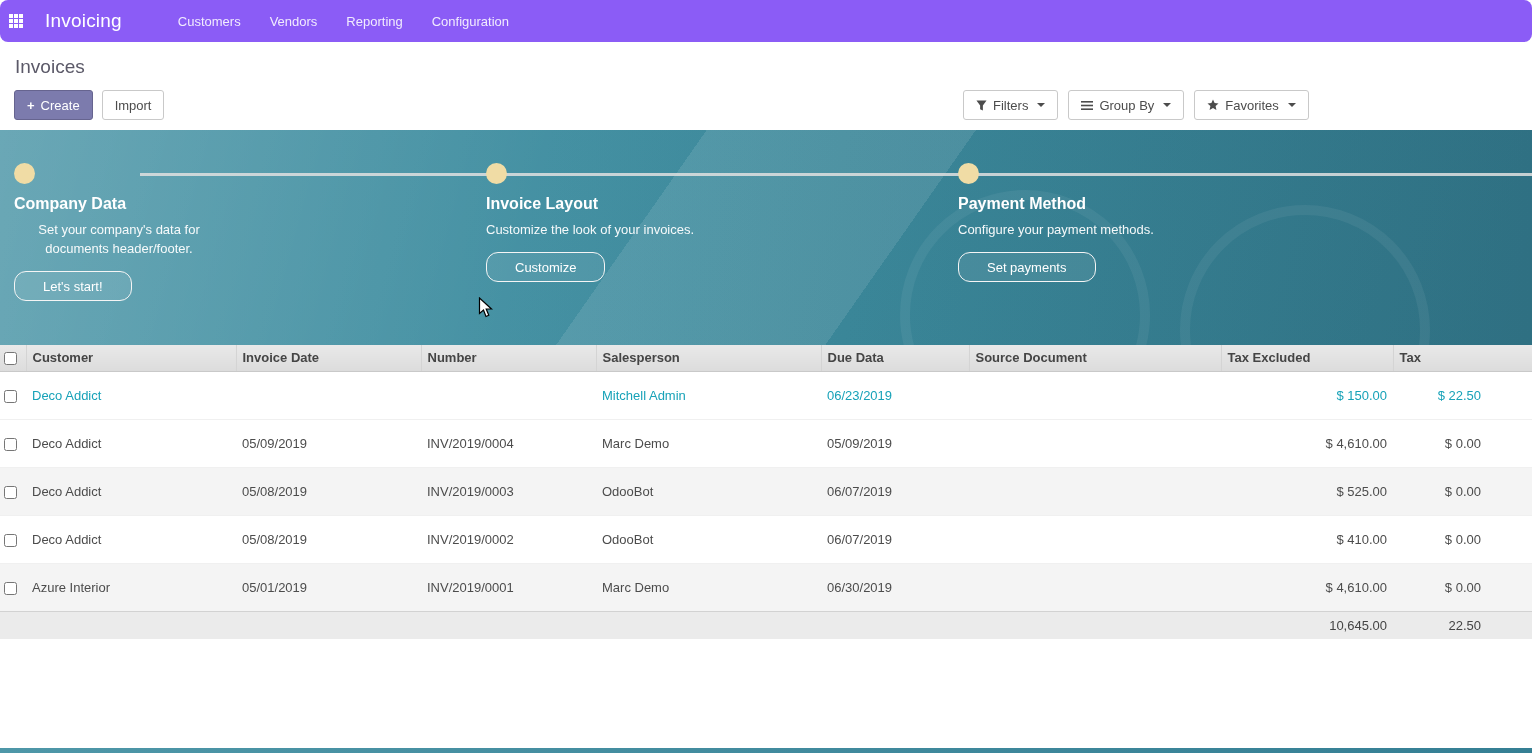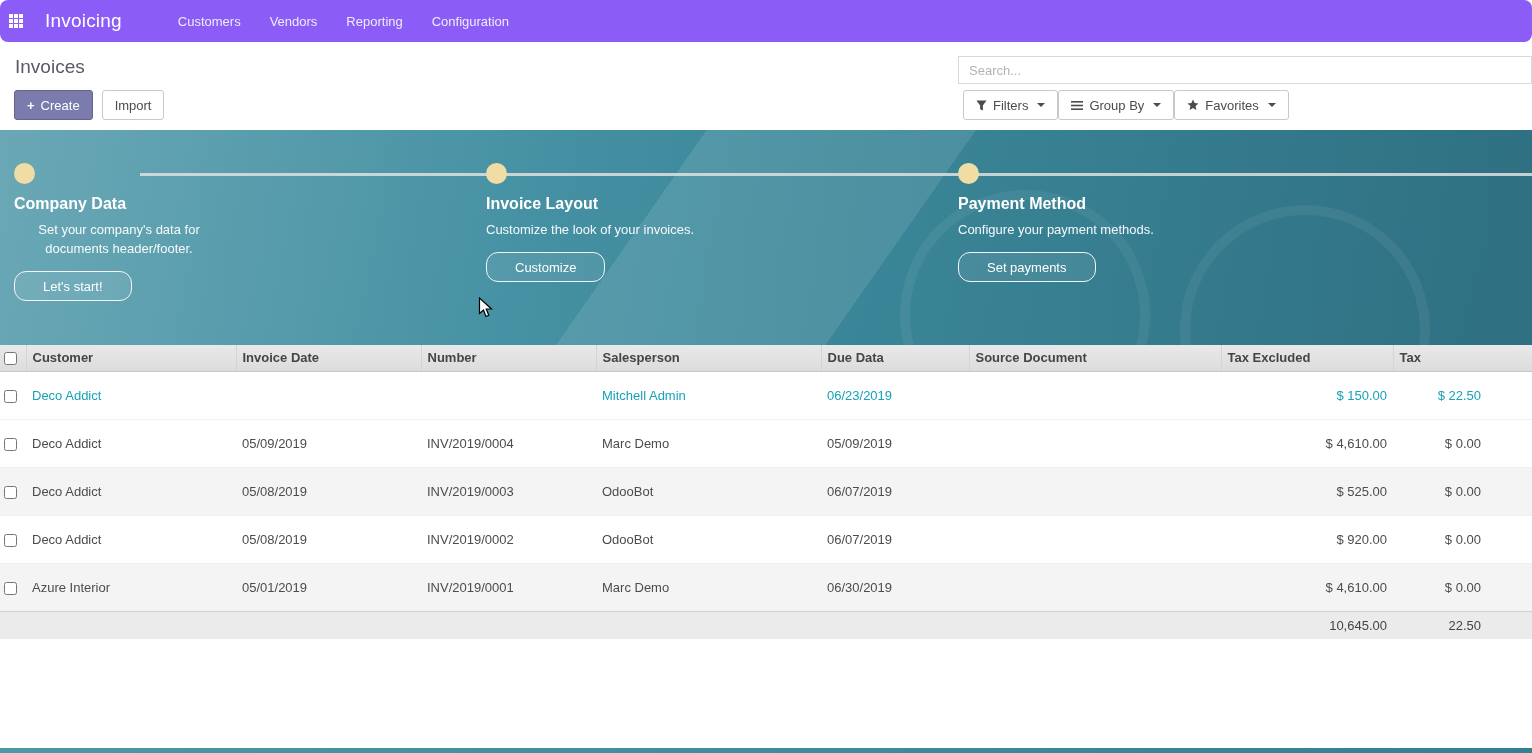"Search..." div.search-area { html: <div> <input> </div> -> none }
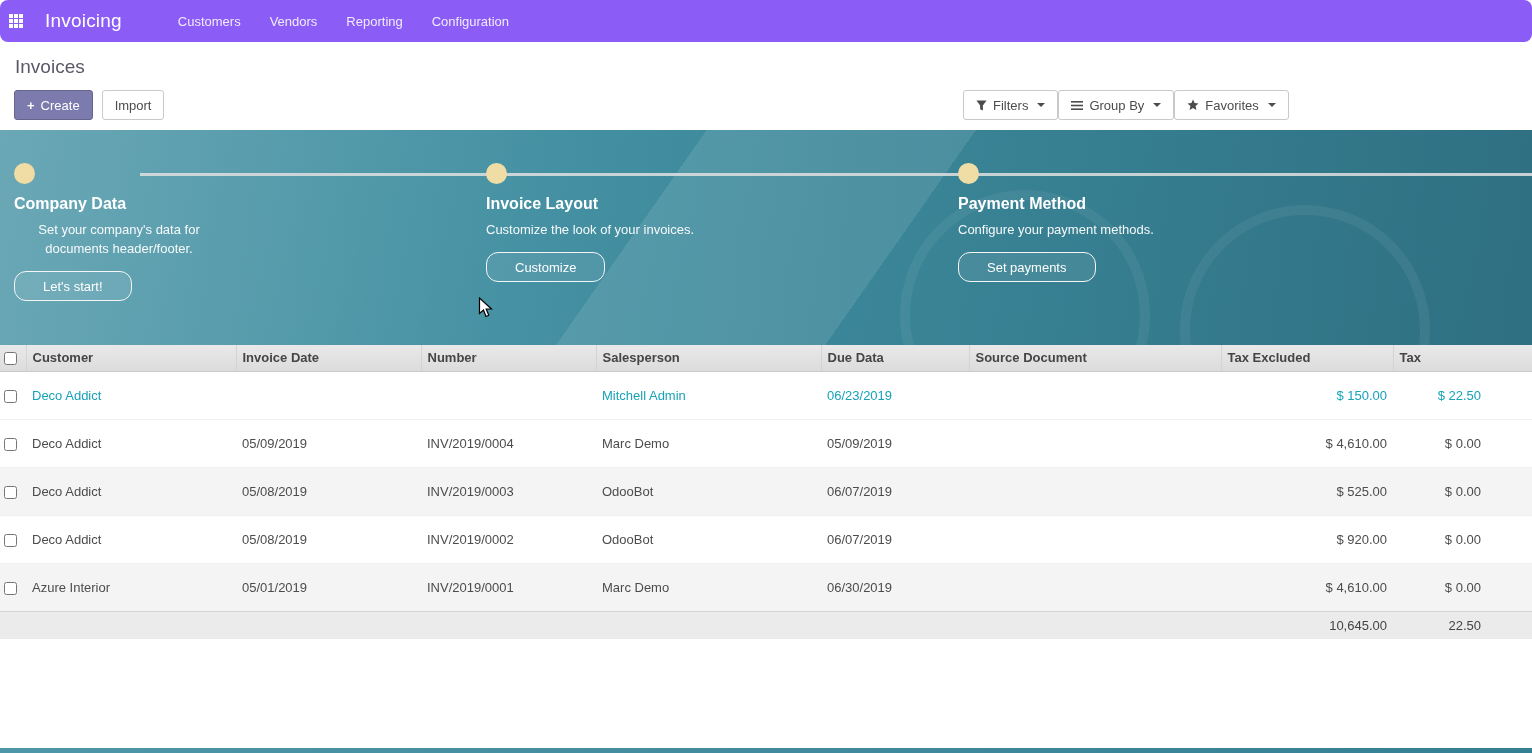"Filters" .filter-row { gap: none -> 10px }
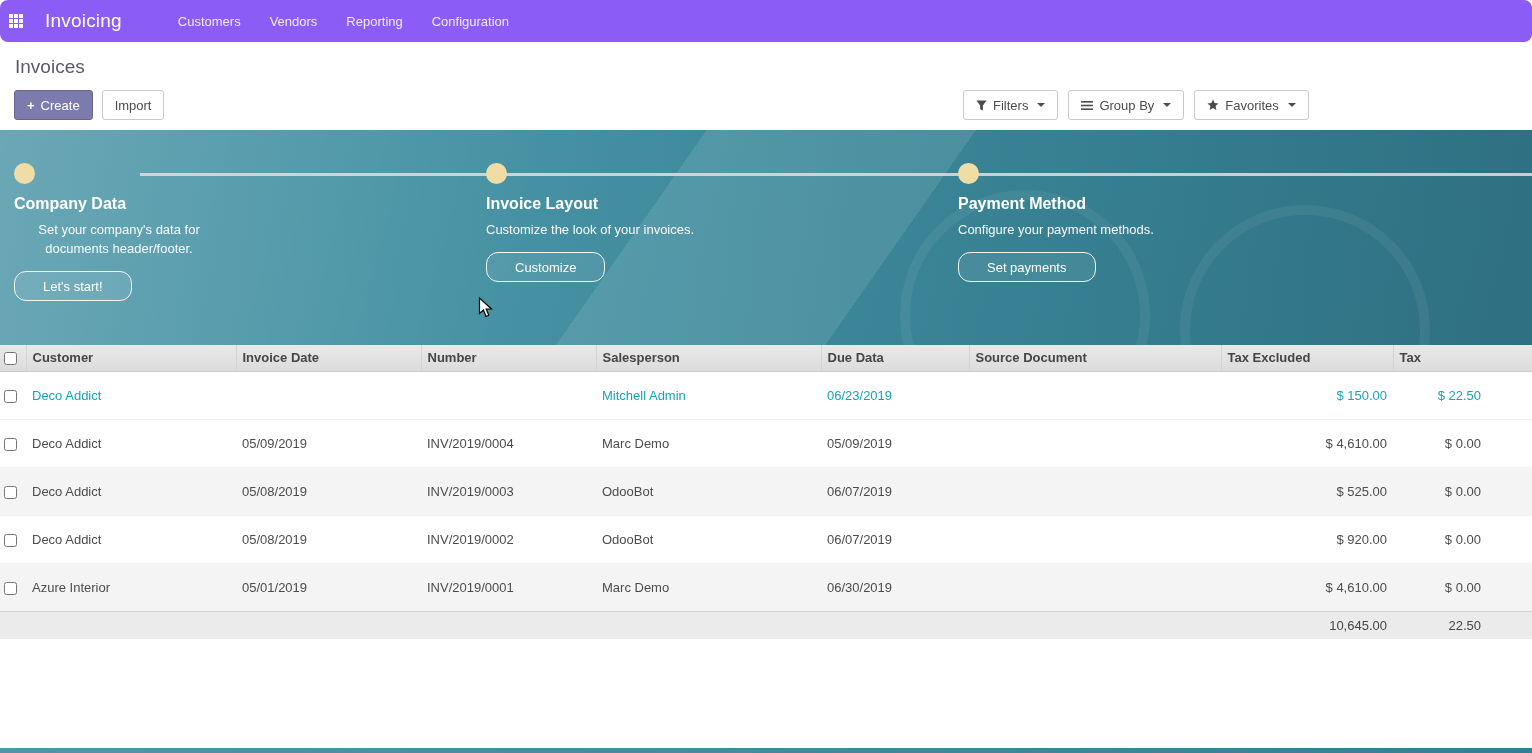"$ 920.00" td.num { text: 920.00 -> 410.00 }
